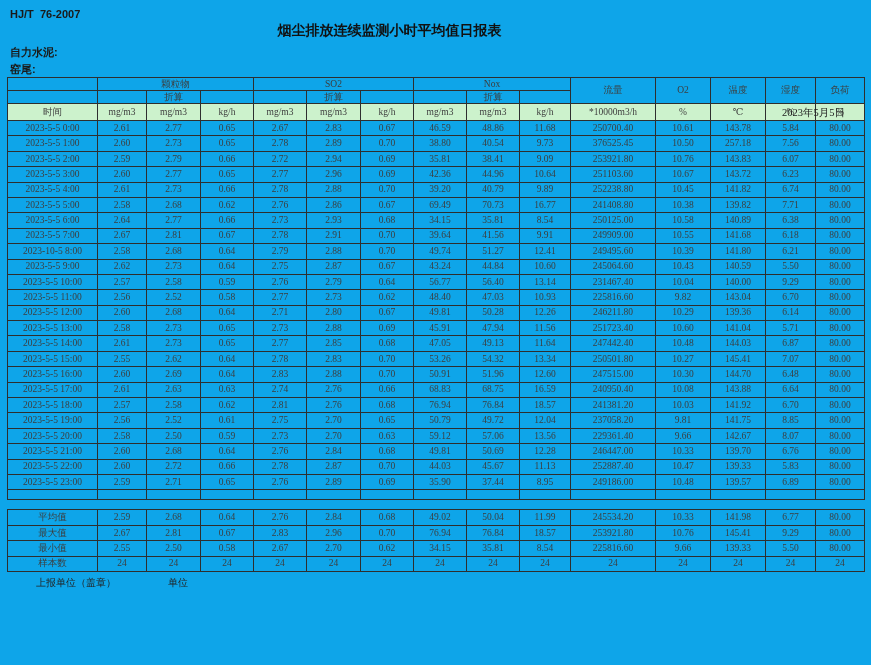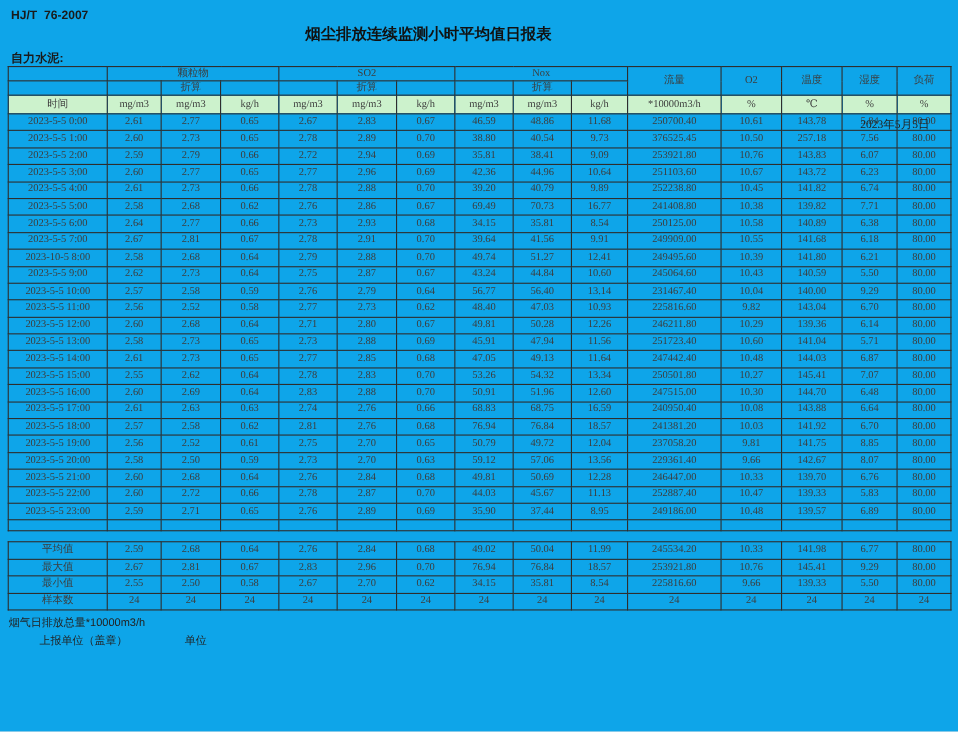"窑尾:" div.location { html: none -> <div>窑尾:</div> }
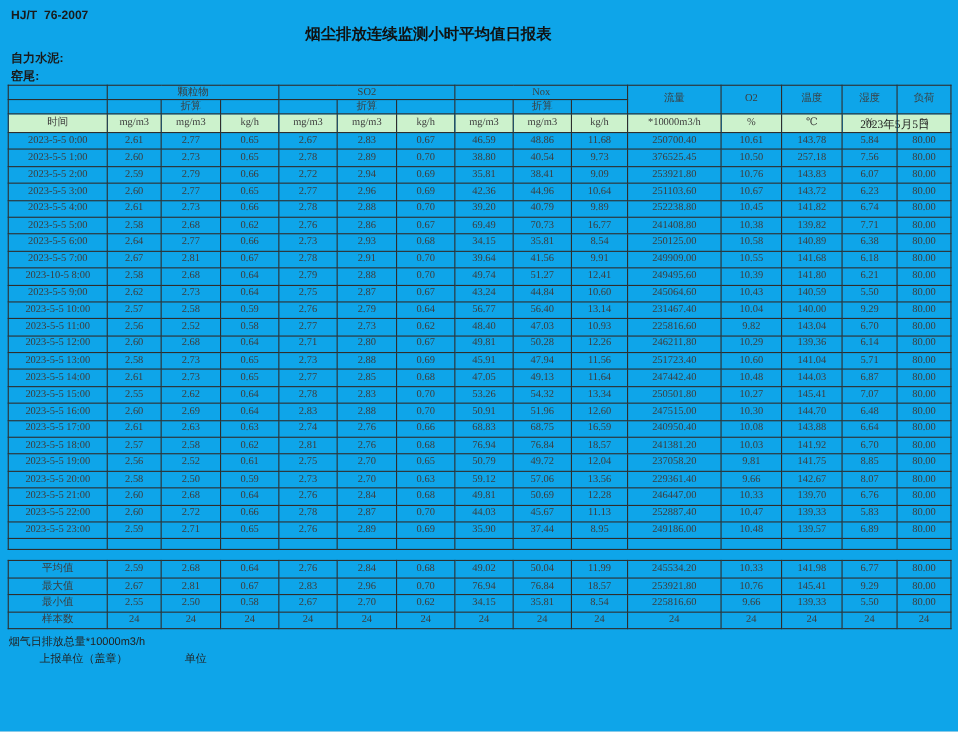"烟气日排放总量*10000m3/h" div { html: <div>烟气日排放总量*10000m3/h</div> -> none }
